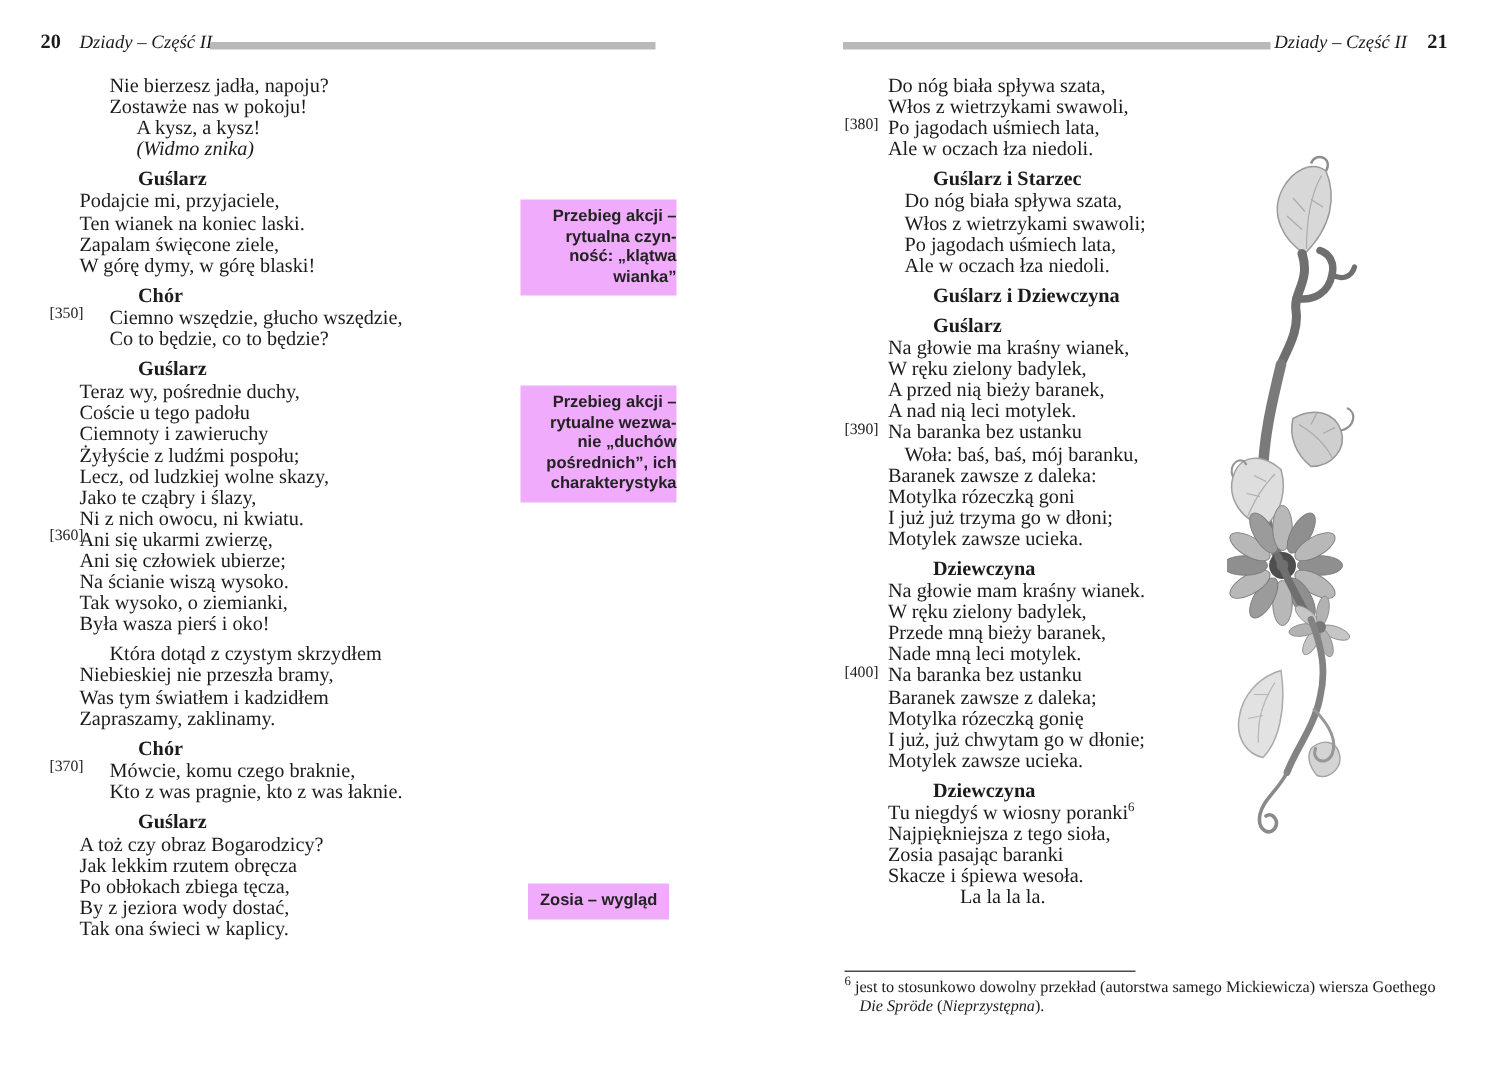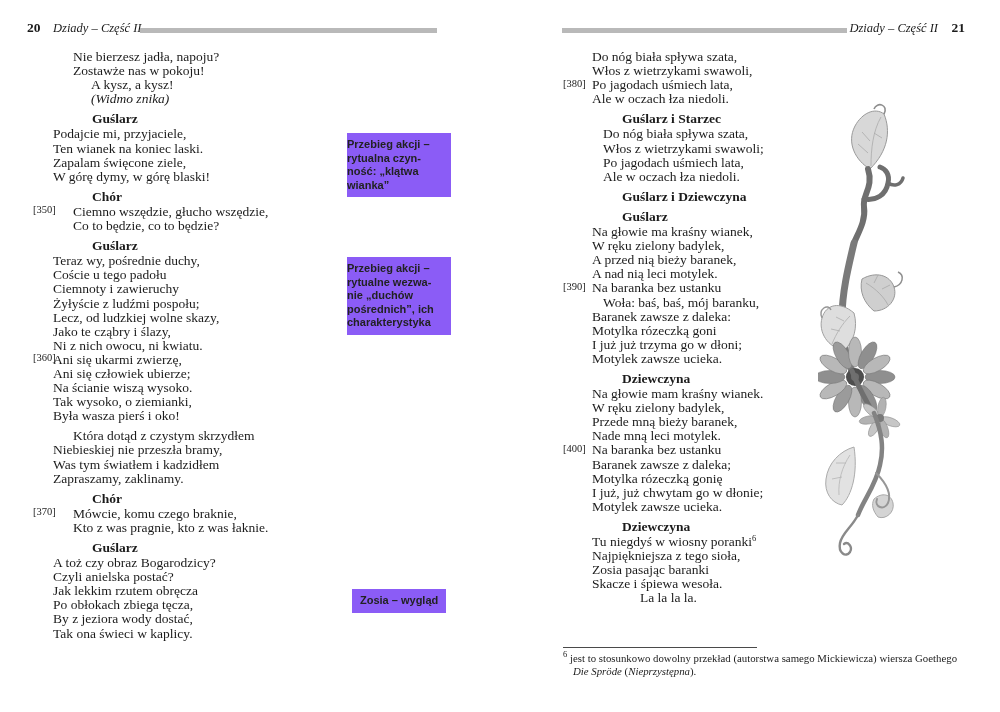"Przebieg akcji –" .note { background: #8b5cf6 -> #f0abfc; text-align: left -> right }
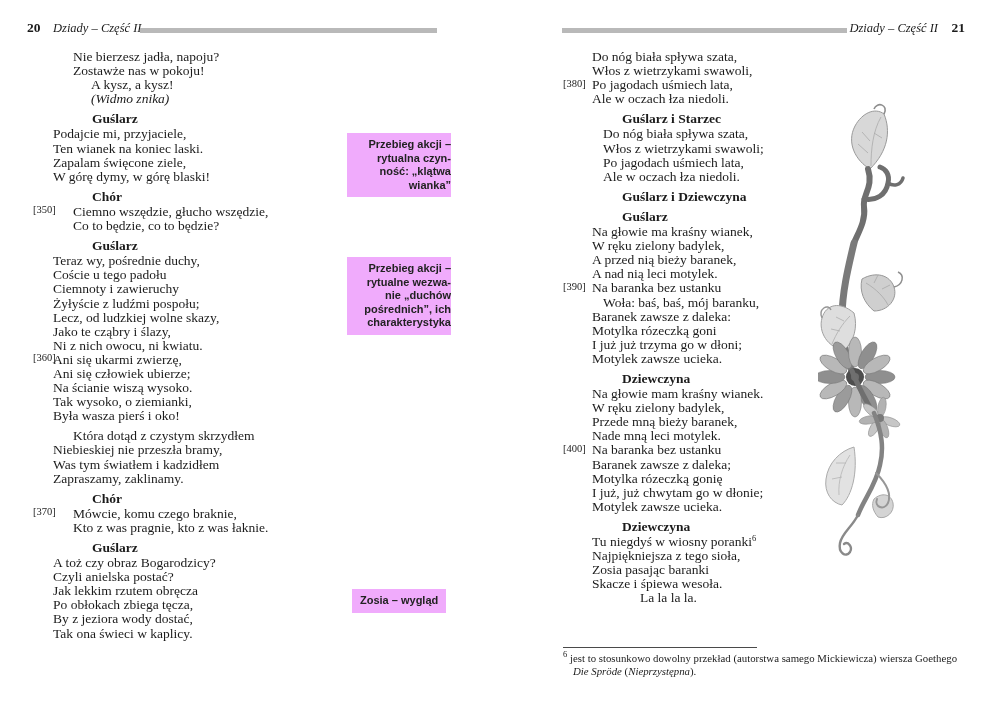"Czyli anielska postać?" div.vline { html: <div><span>Czyli anielska postać?</span></div> -> none }
